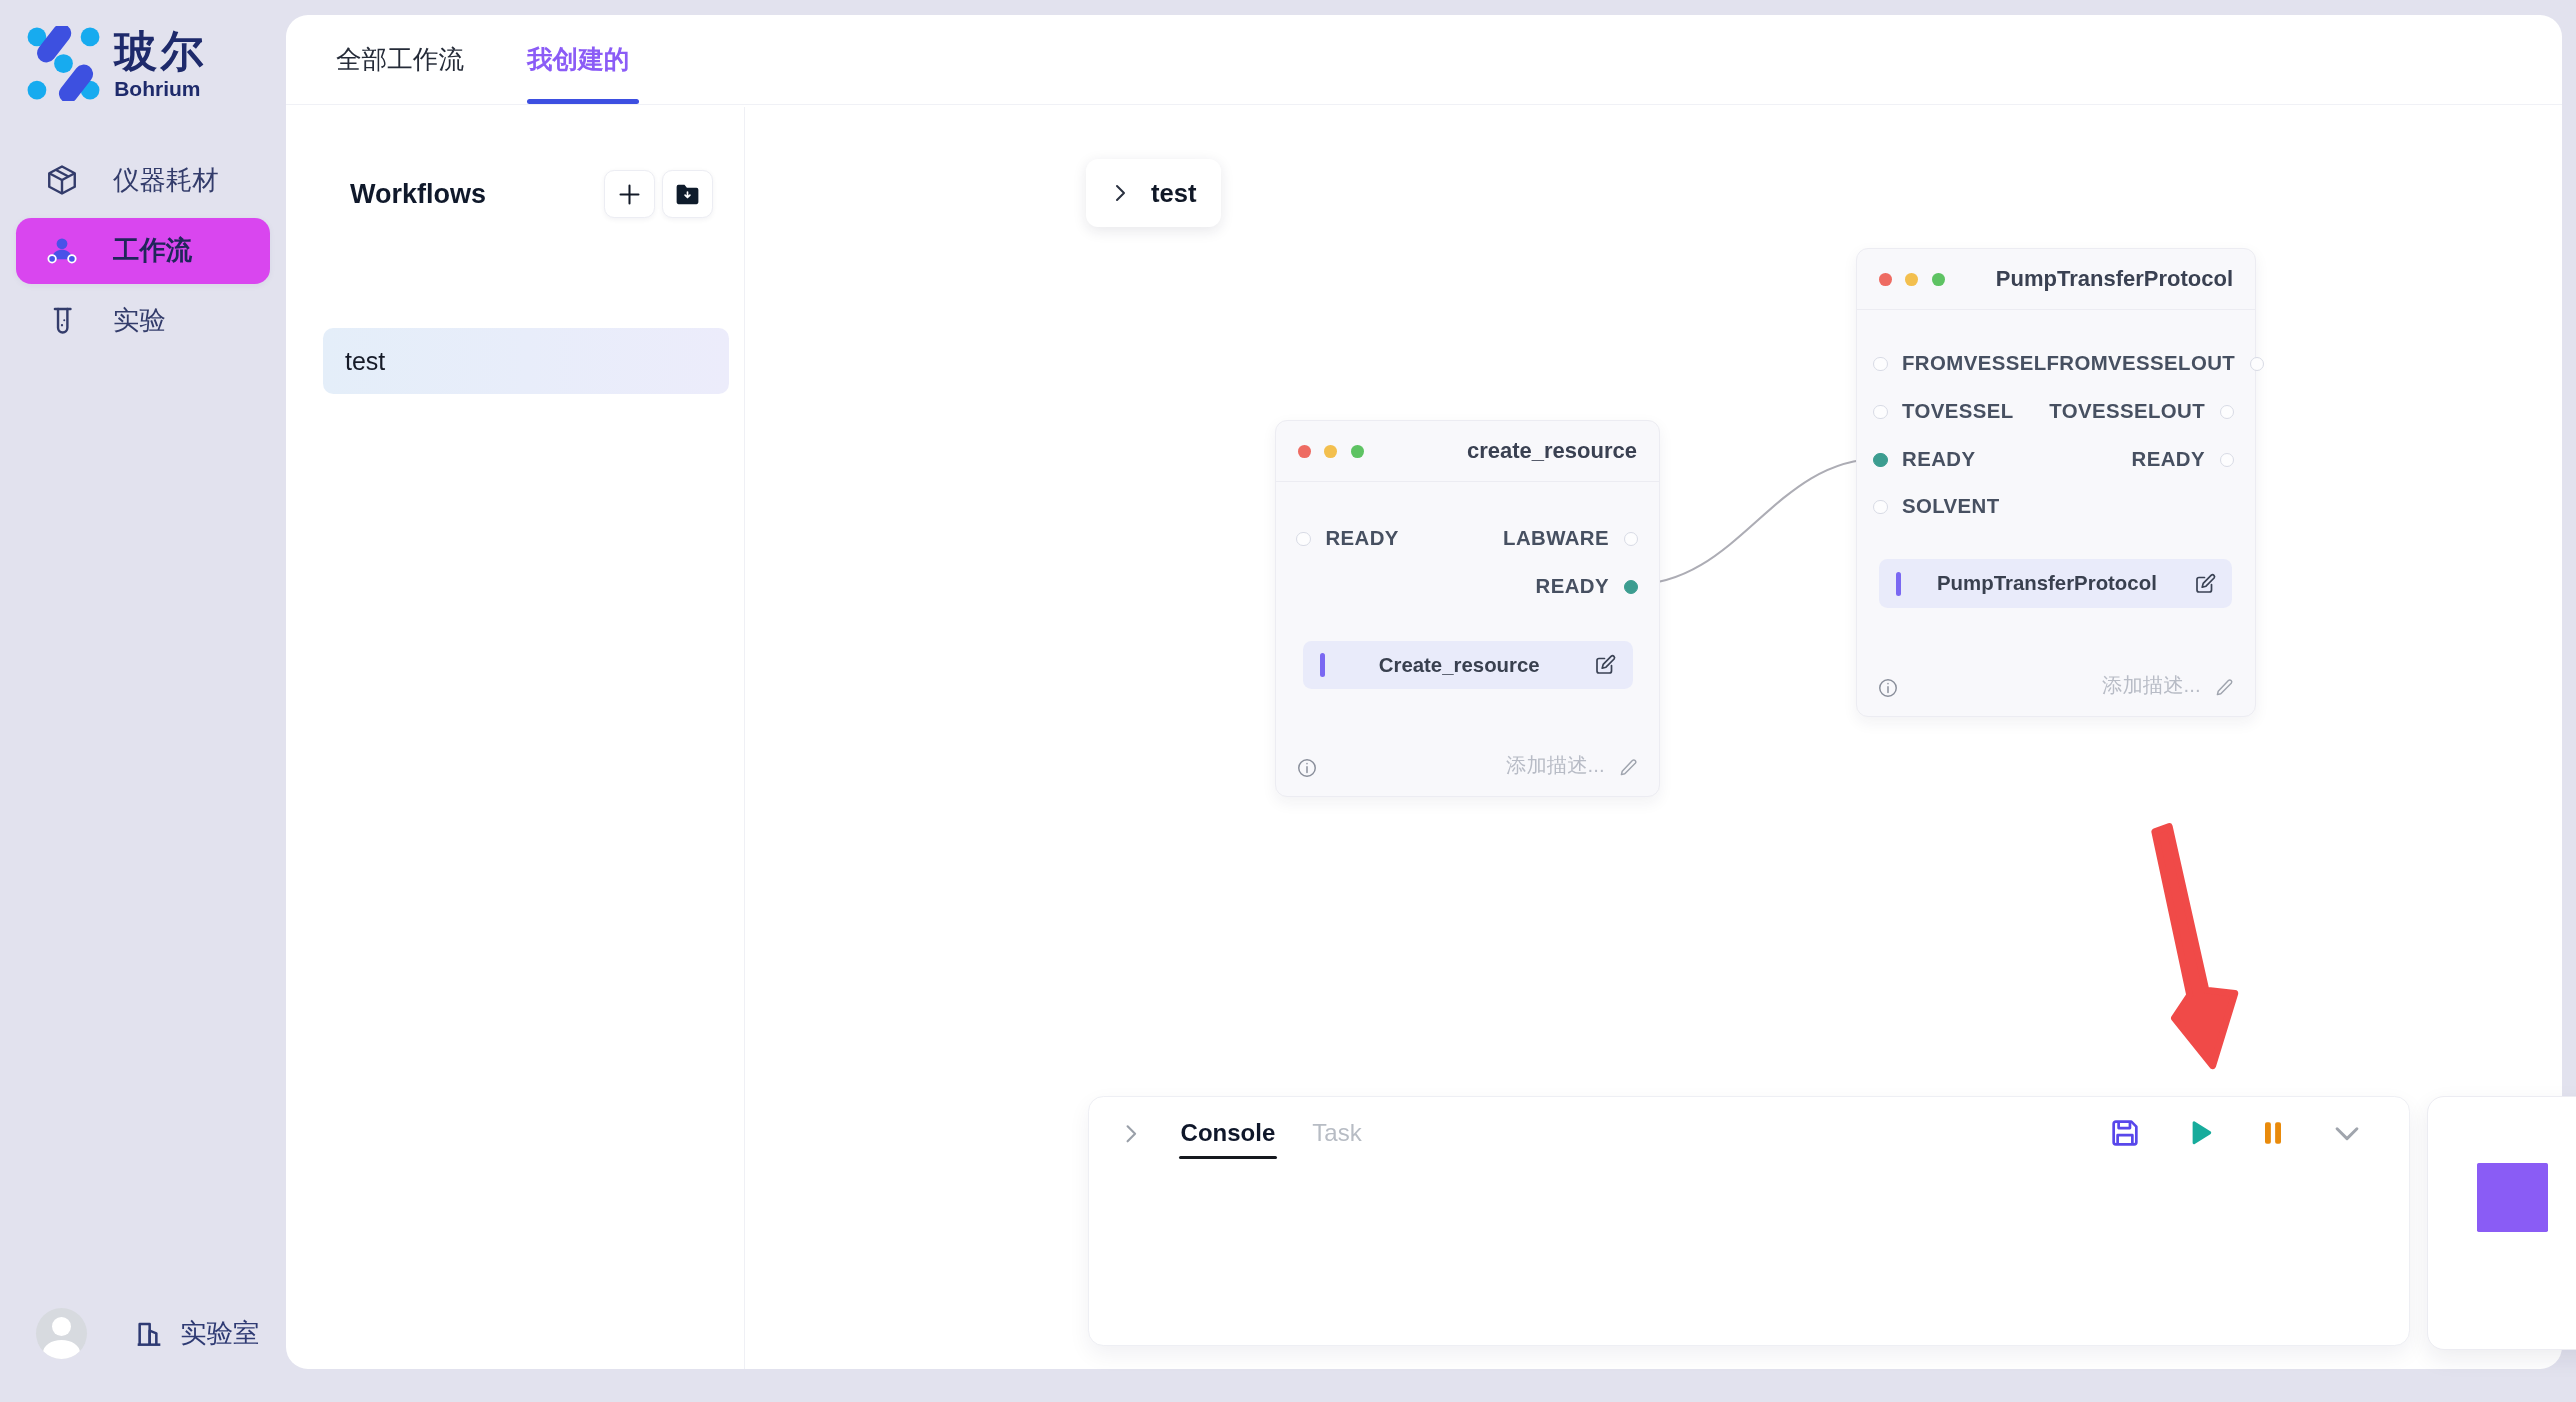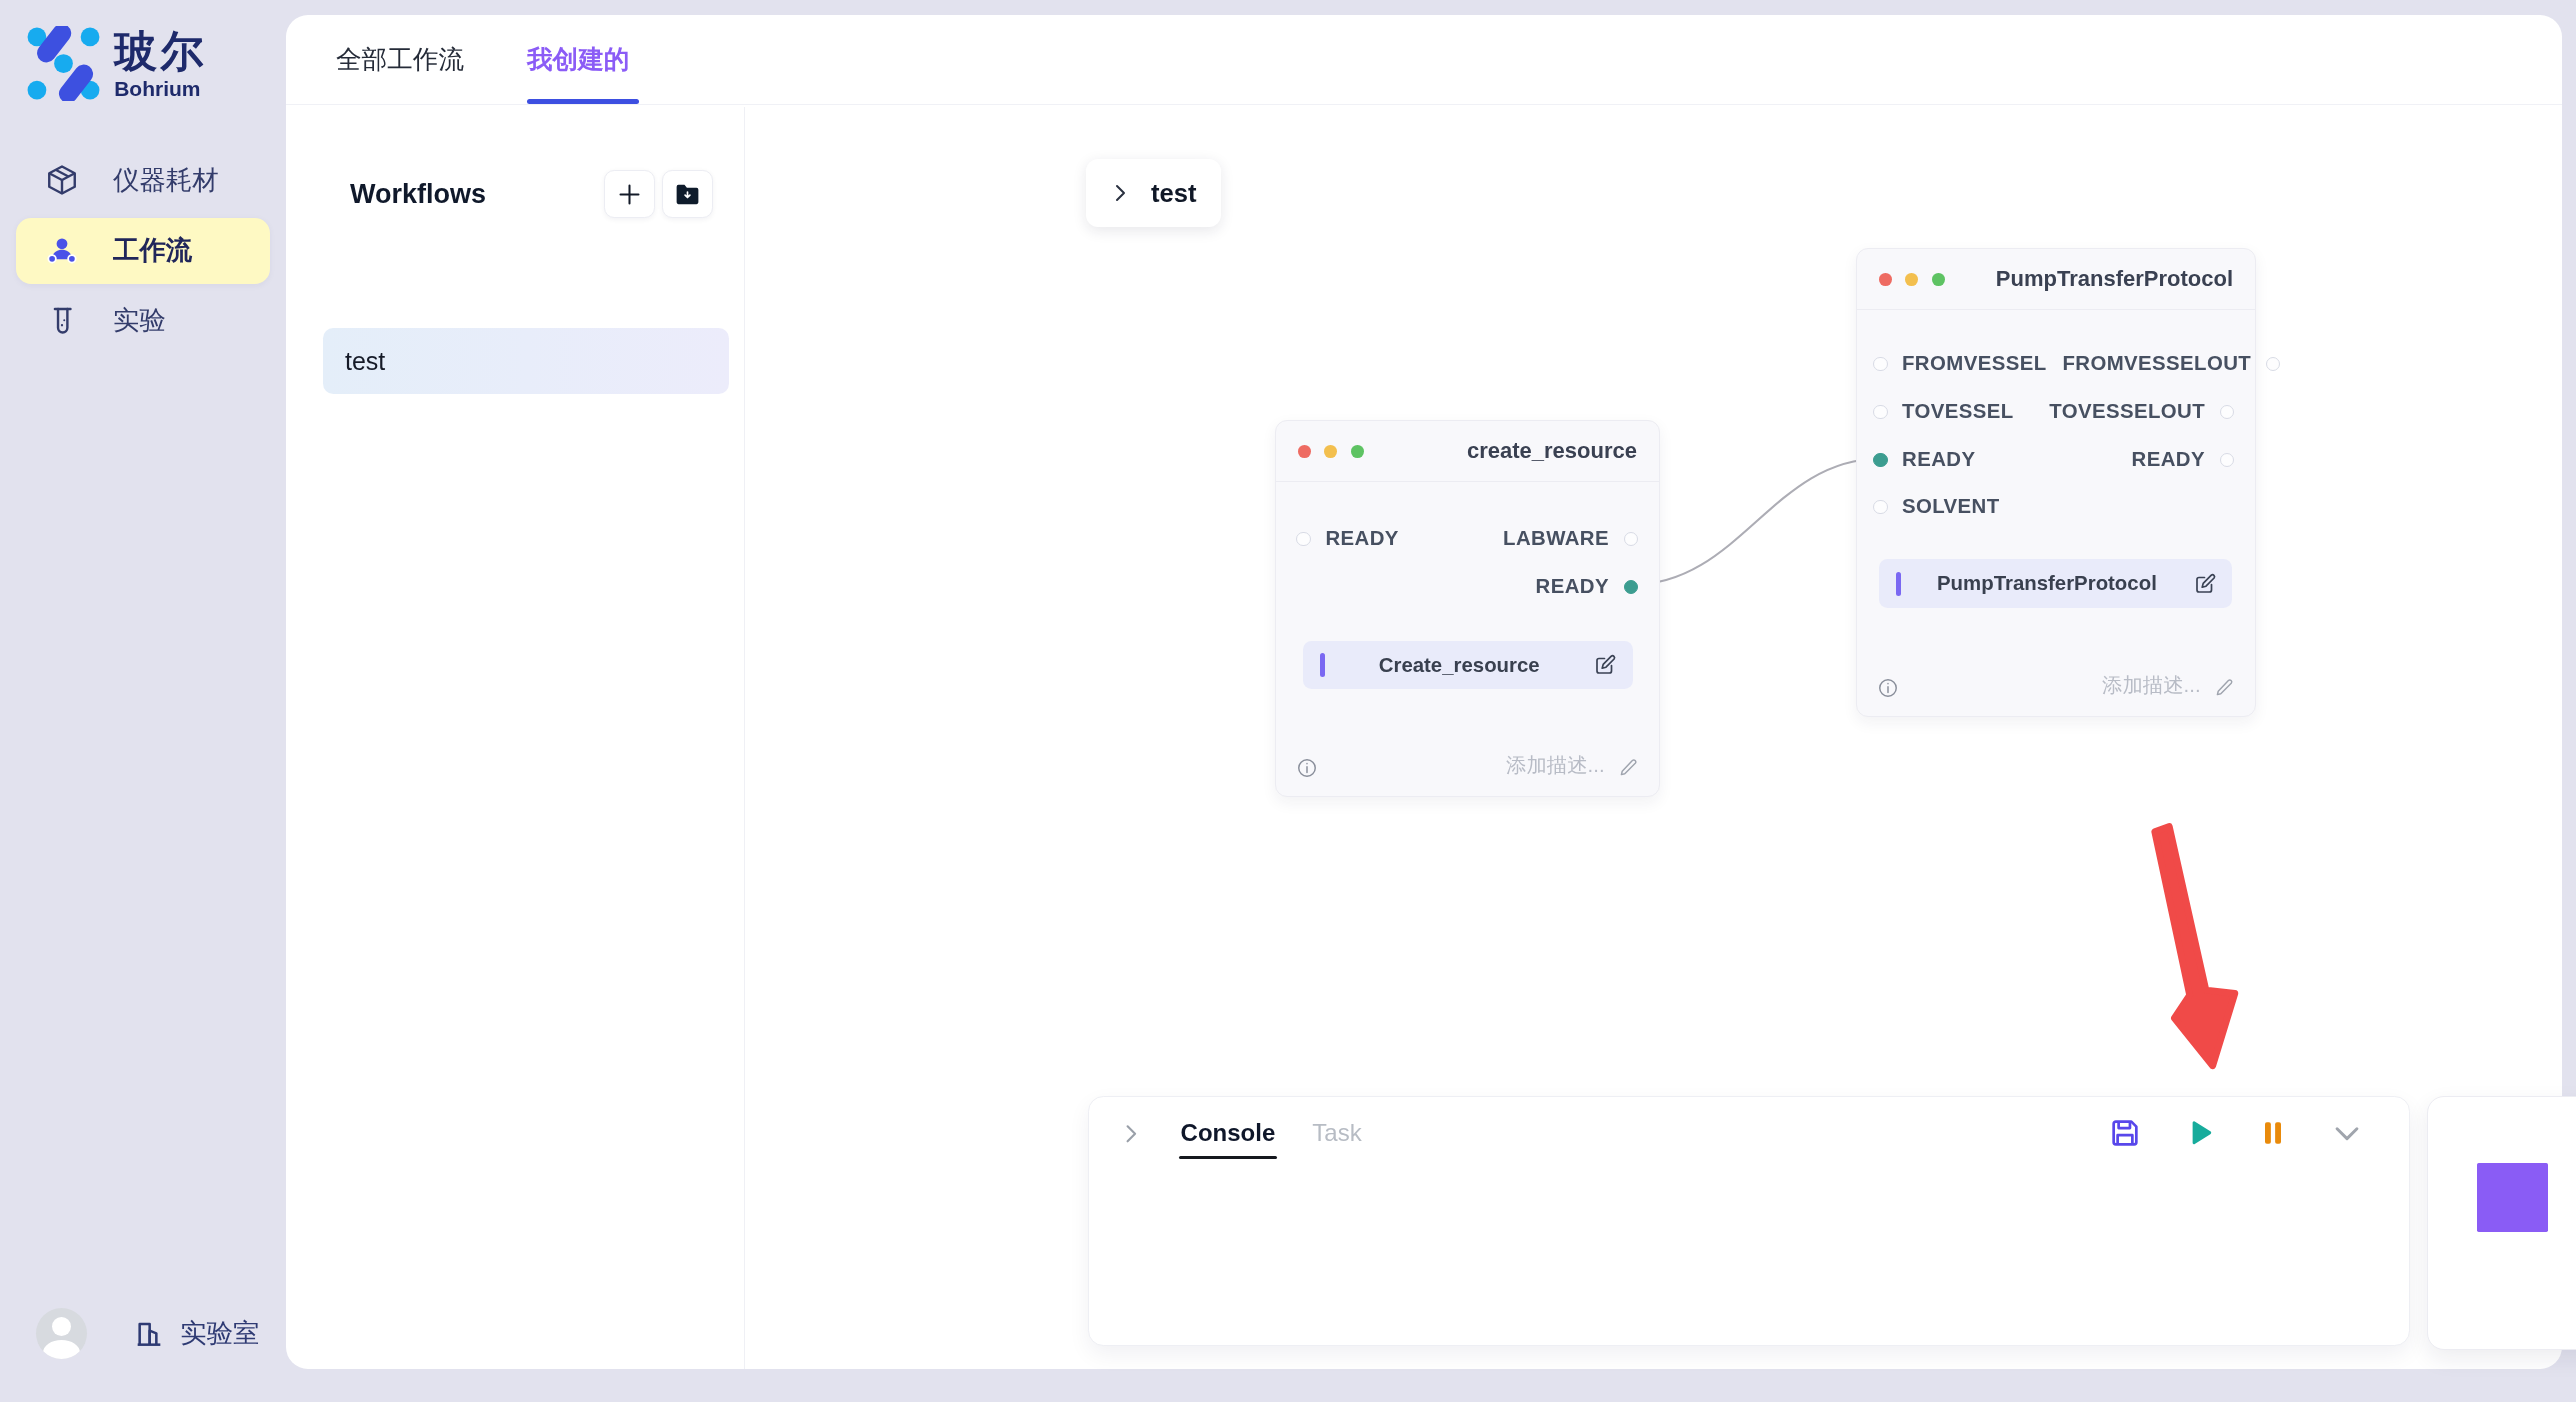"工作流" .nav-item.active { background: #fef9c3 -> #d946ef }
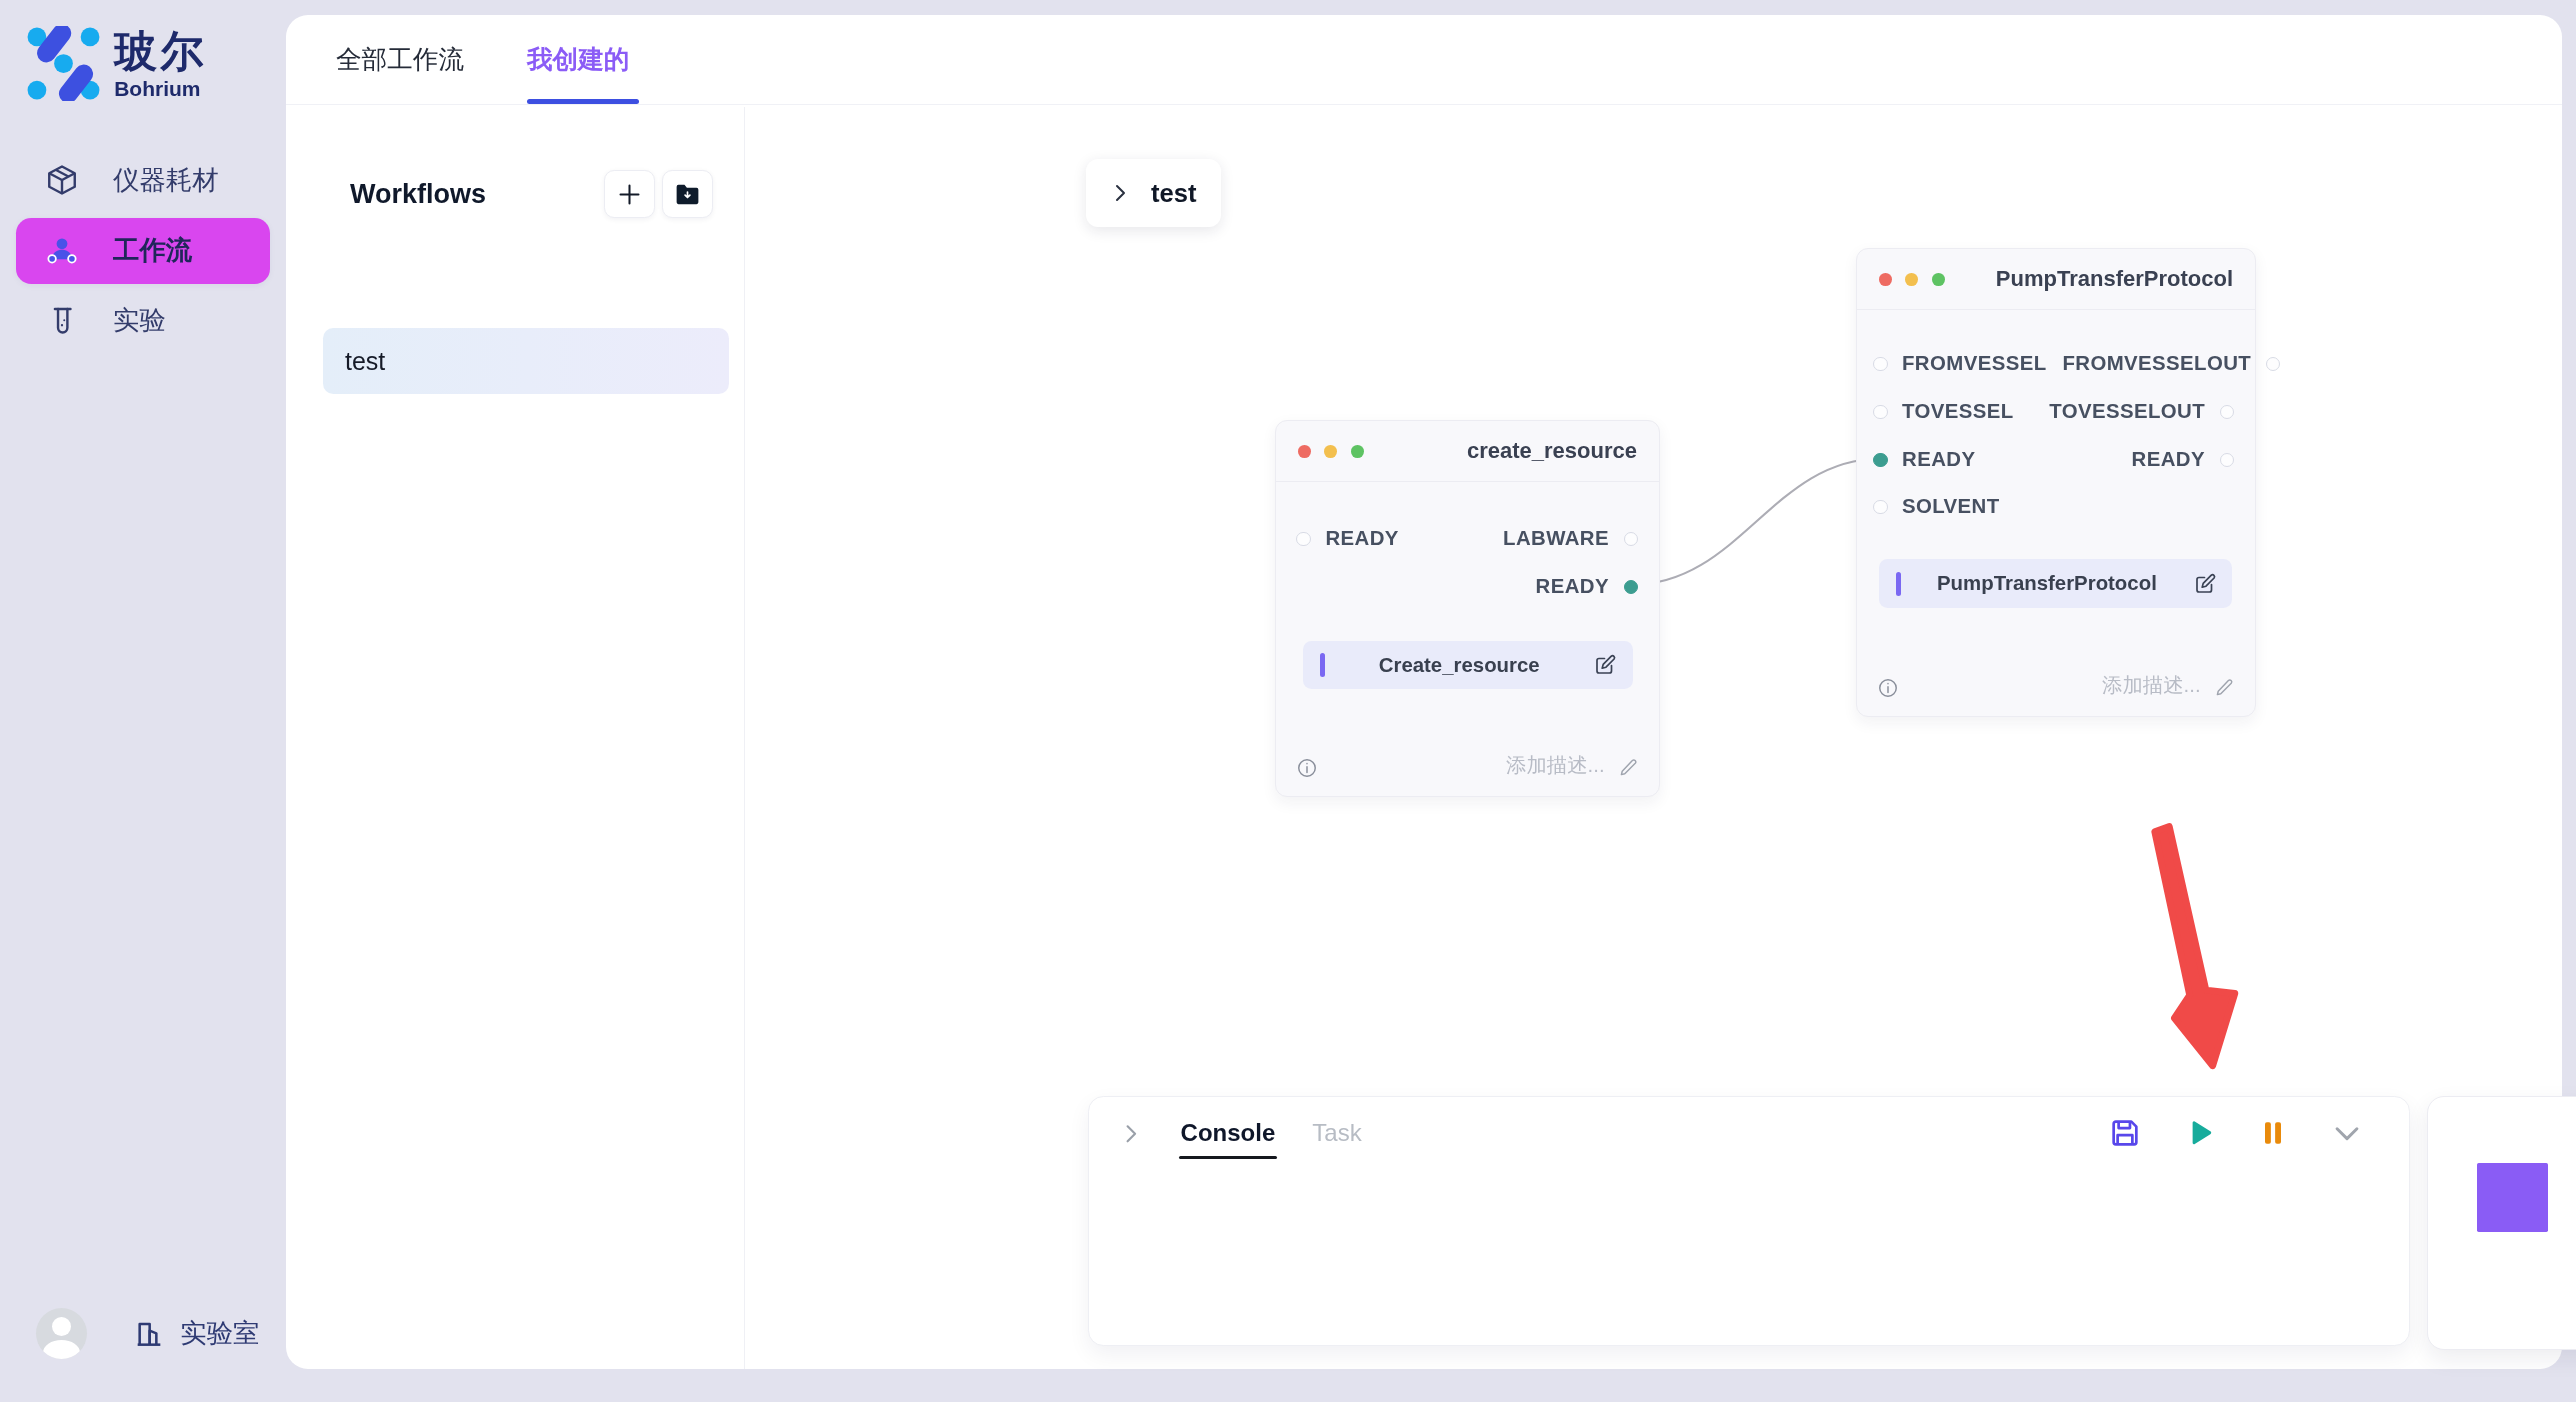"FROMVESSEL" div.prow { gap: 16px -> none }
